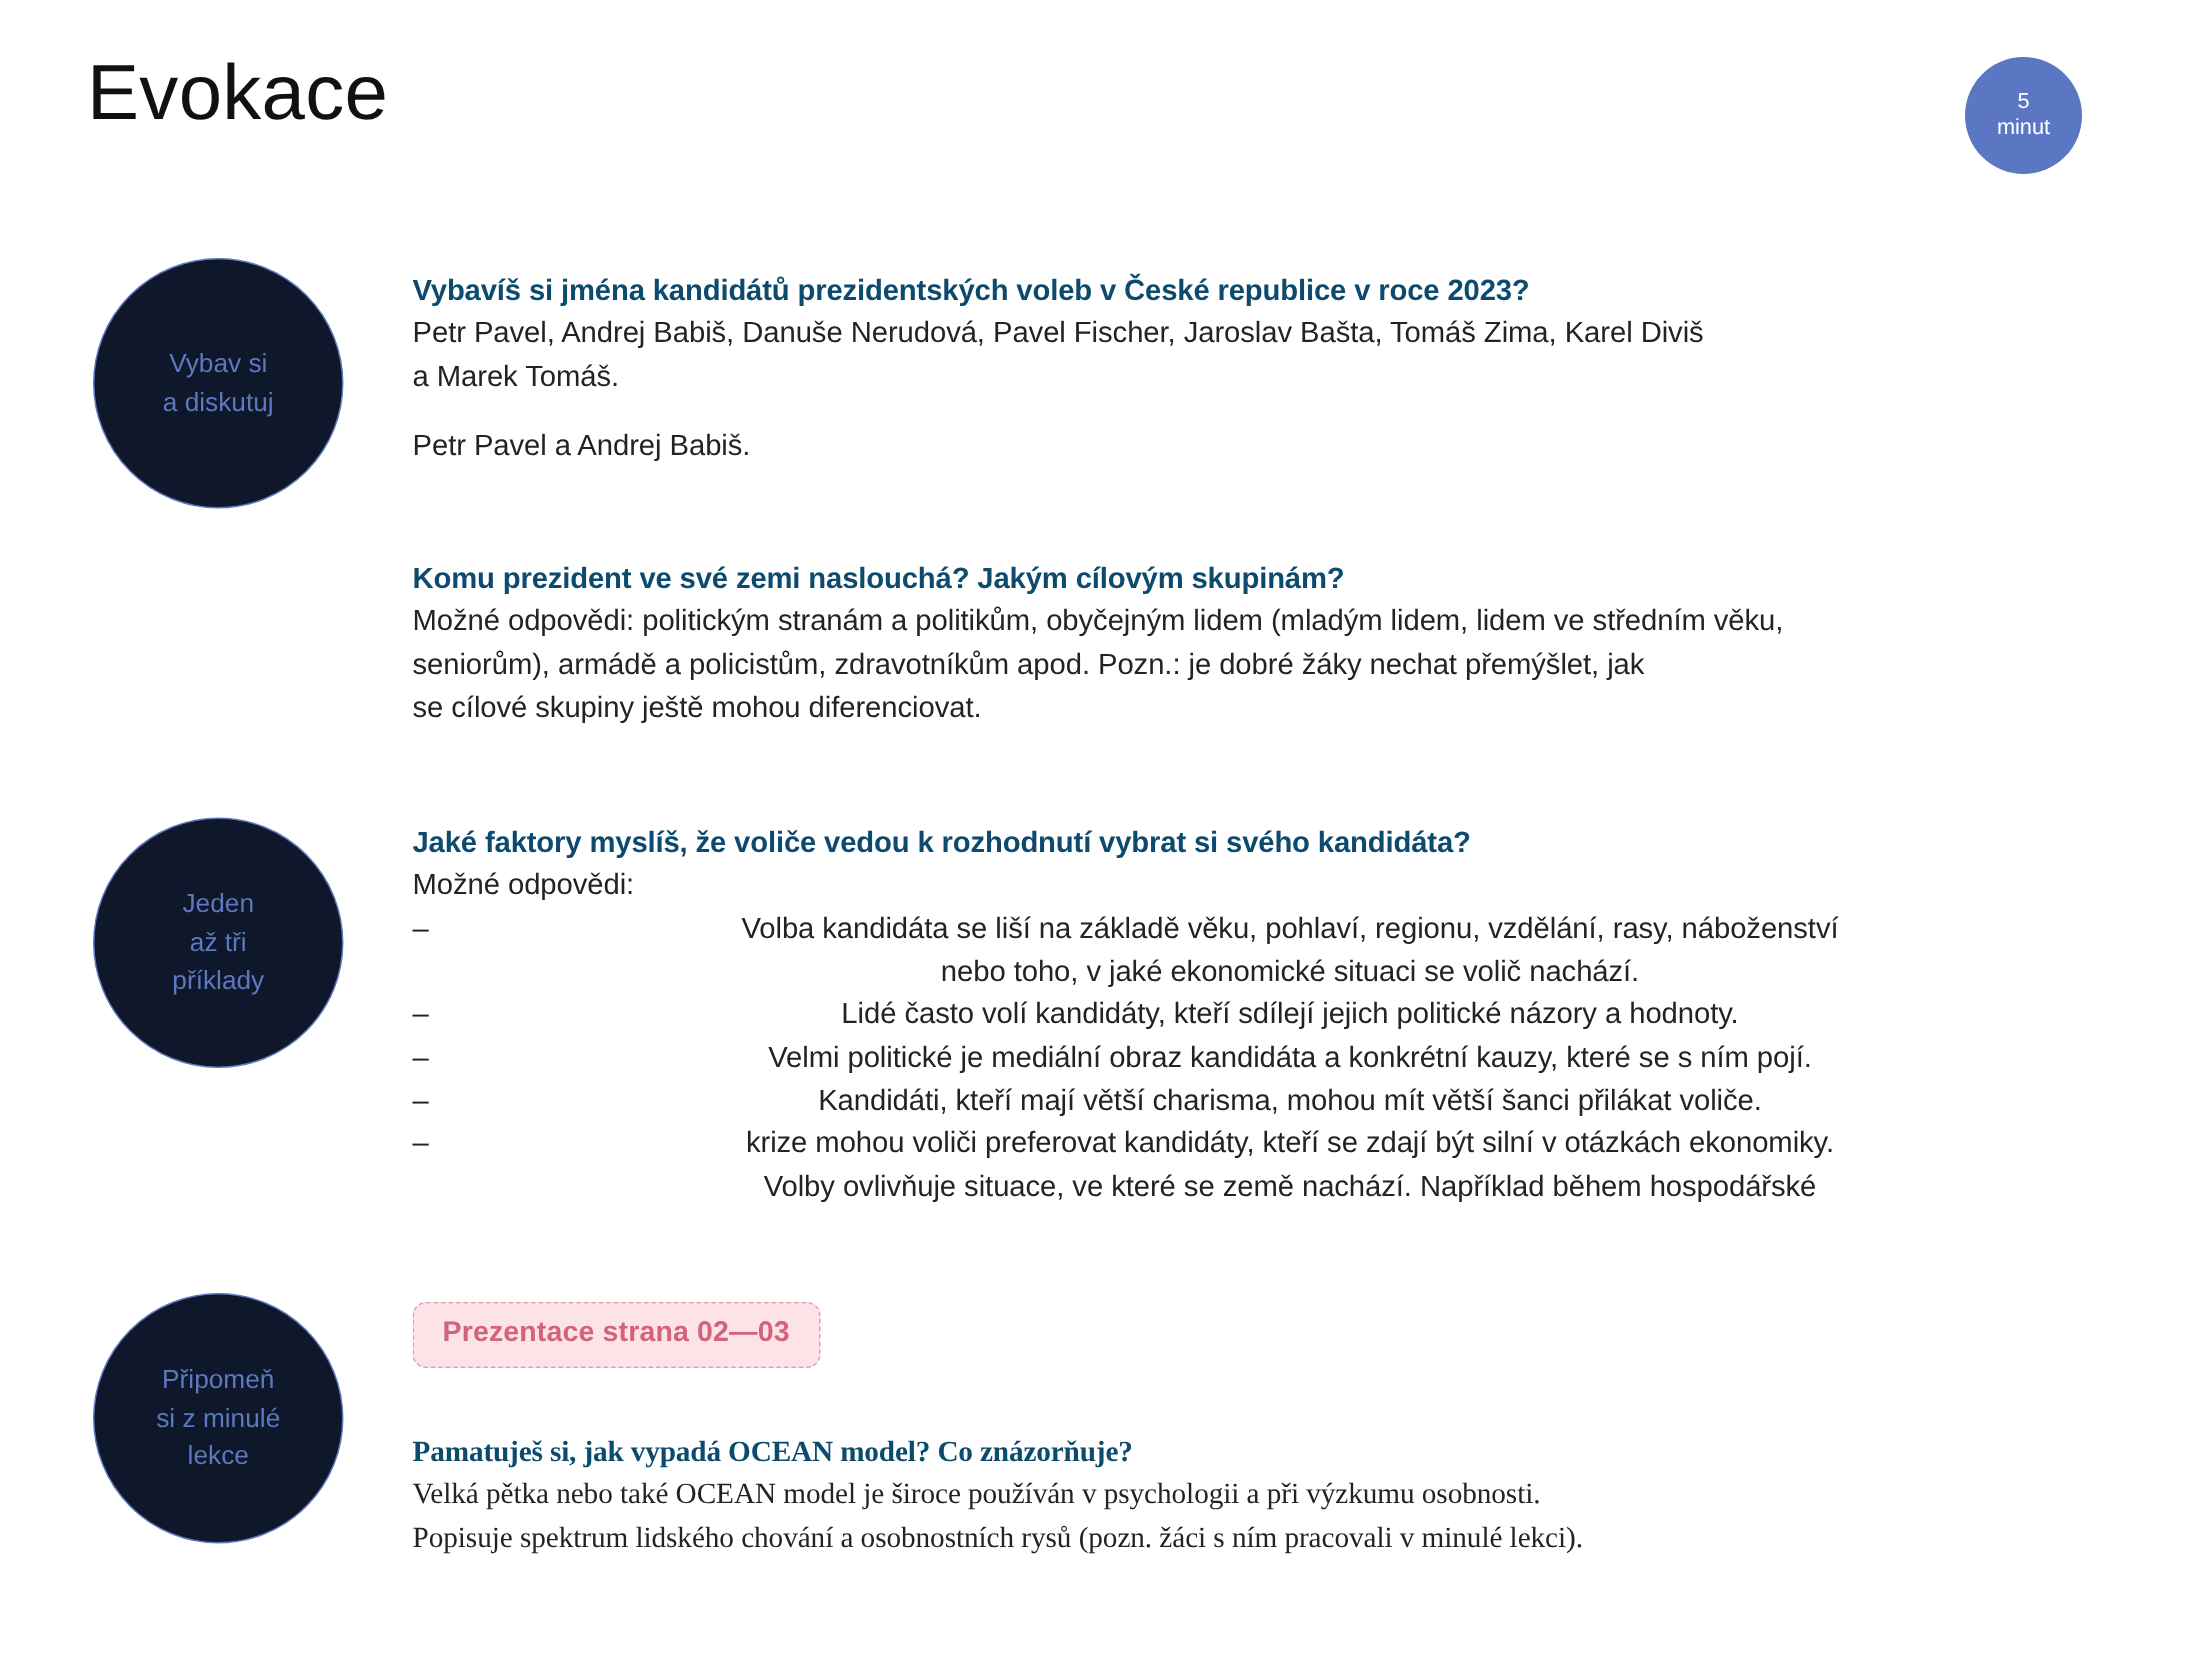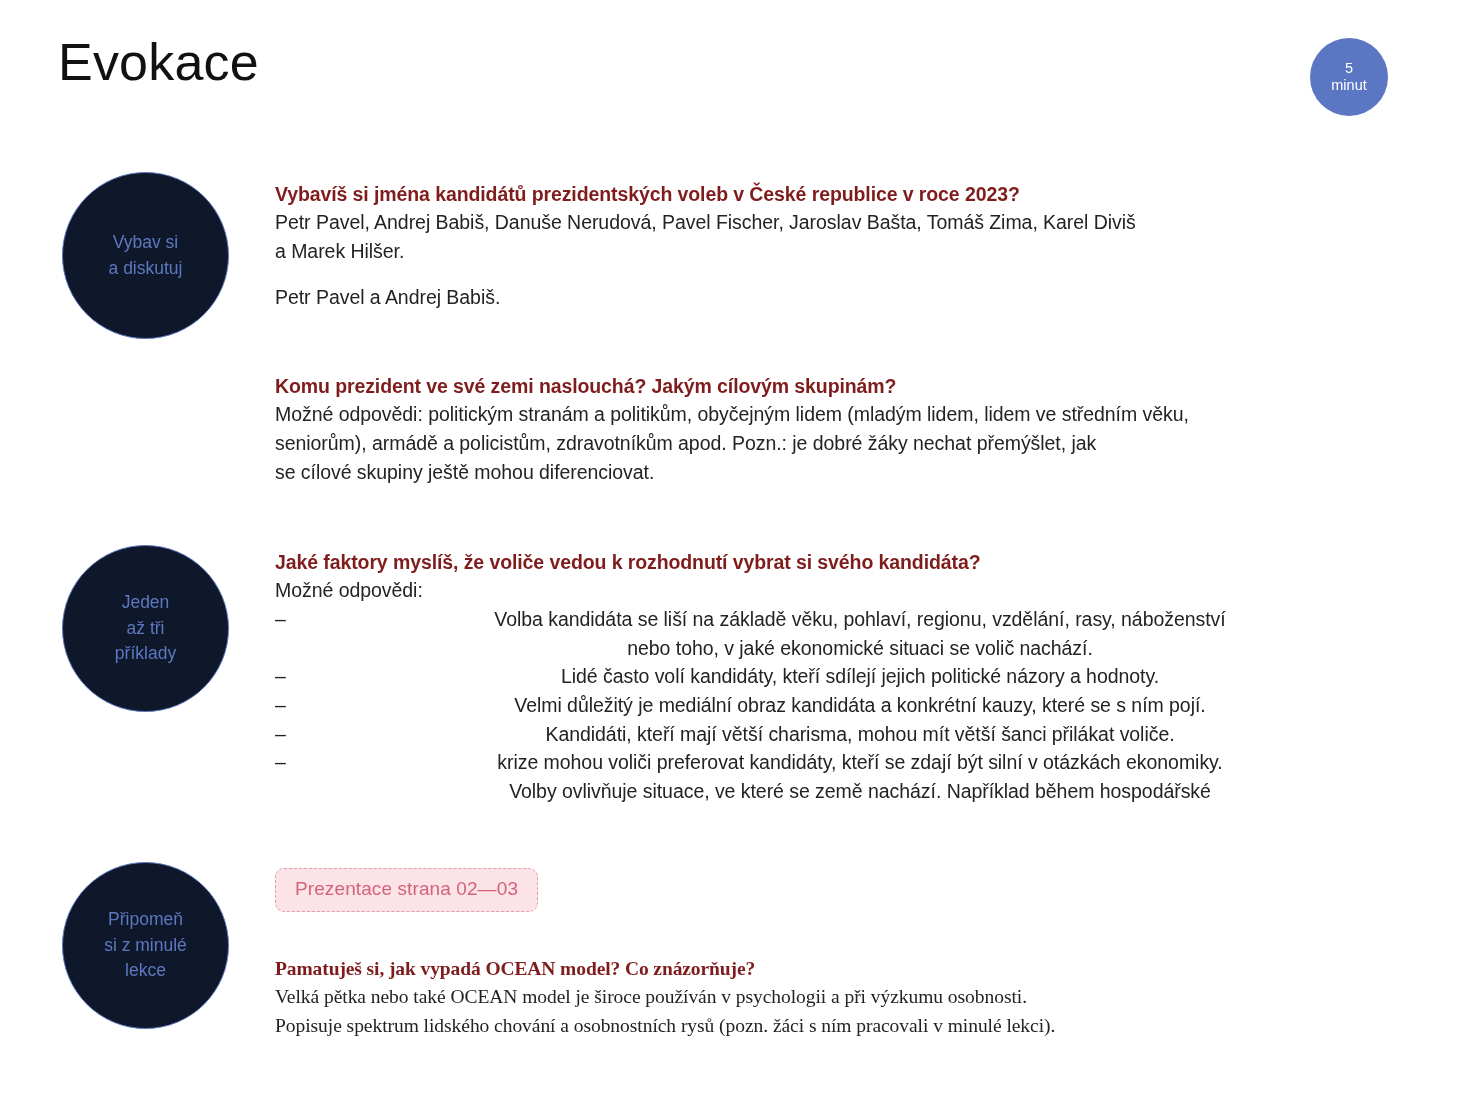"Vybavíš si jména kandidátů" .q-line { color: #7f1d1d -> #0c4a6e }
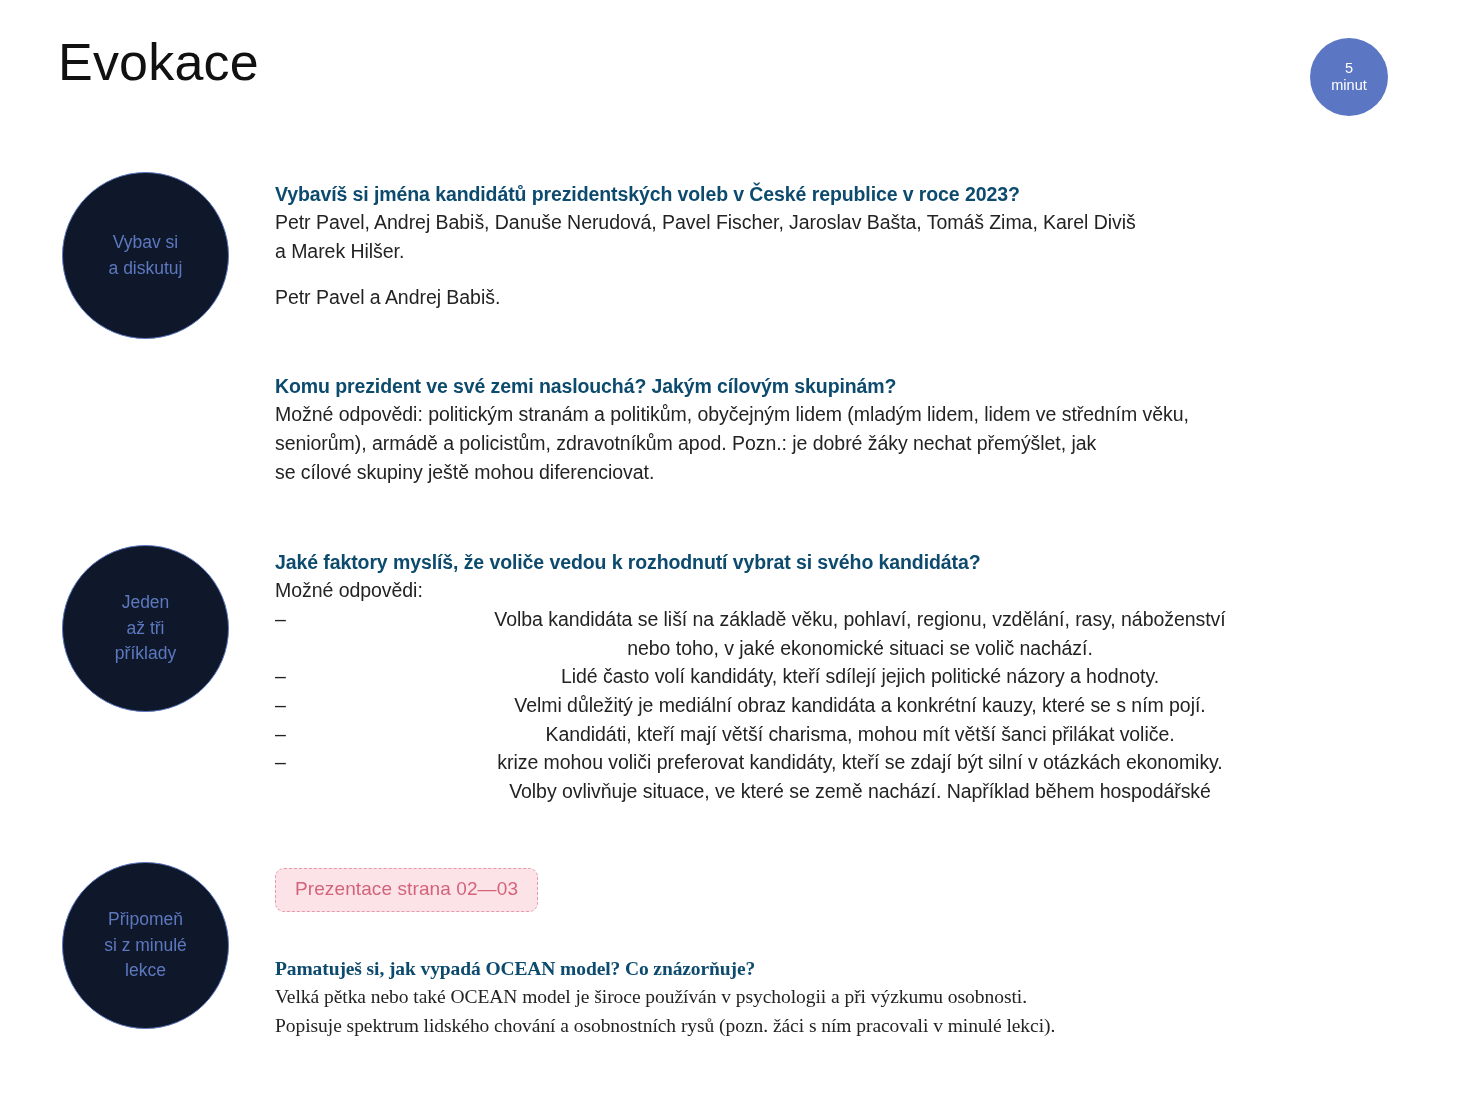"a Marek Hilšer." div.a-line { text: Hilšer -> Tomáš }
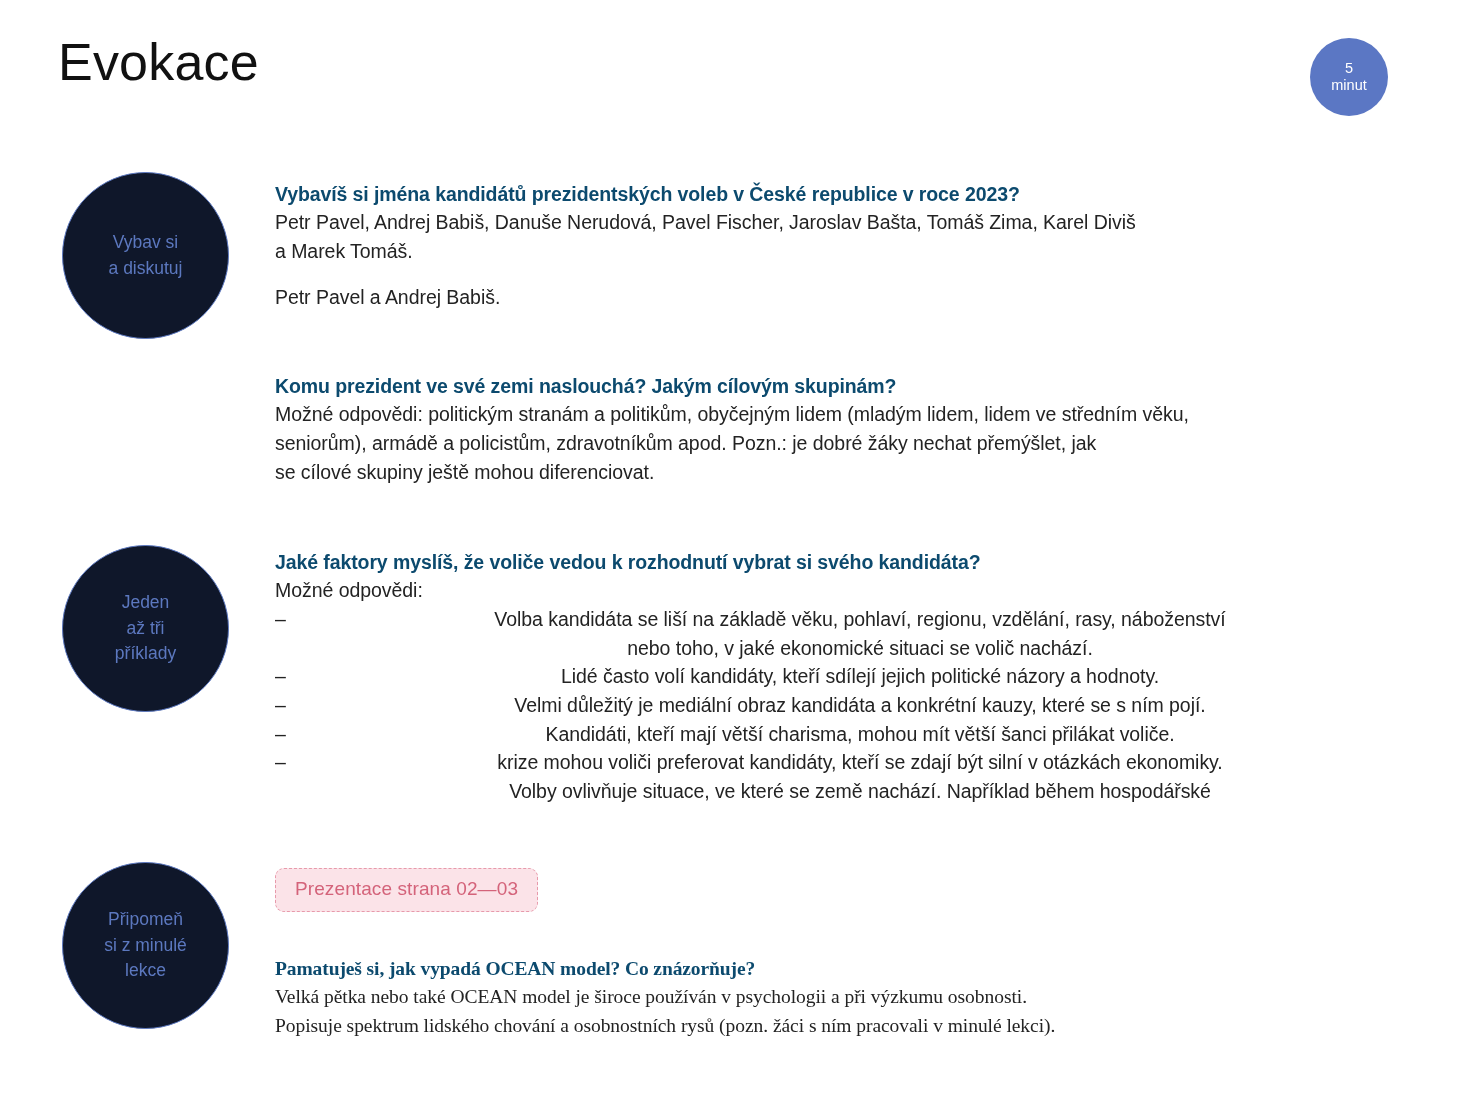"Velmi důležitý je mediální obraz" span.cont { text: důležitý -> politické }
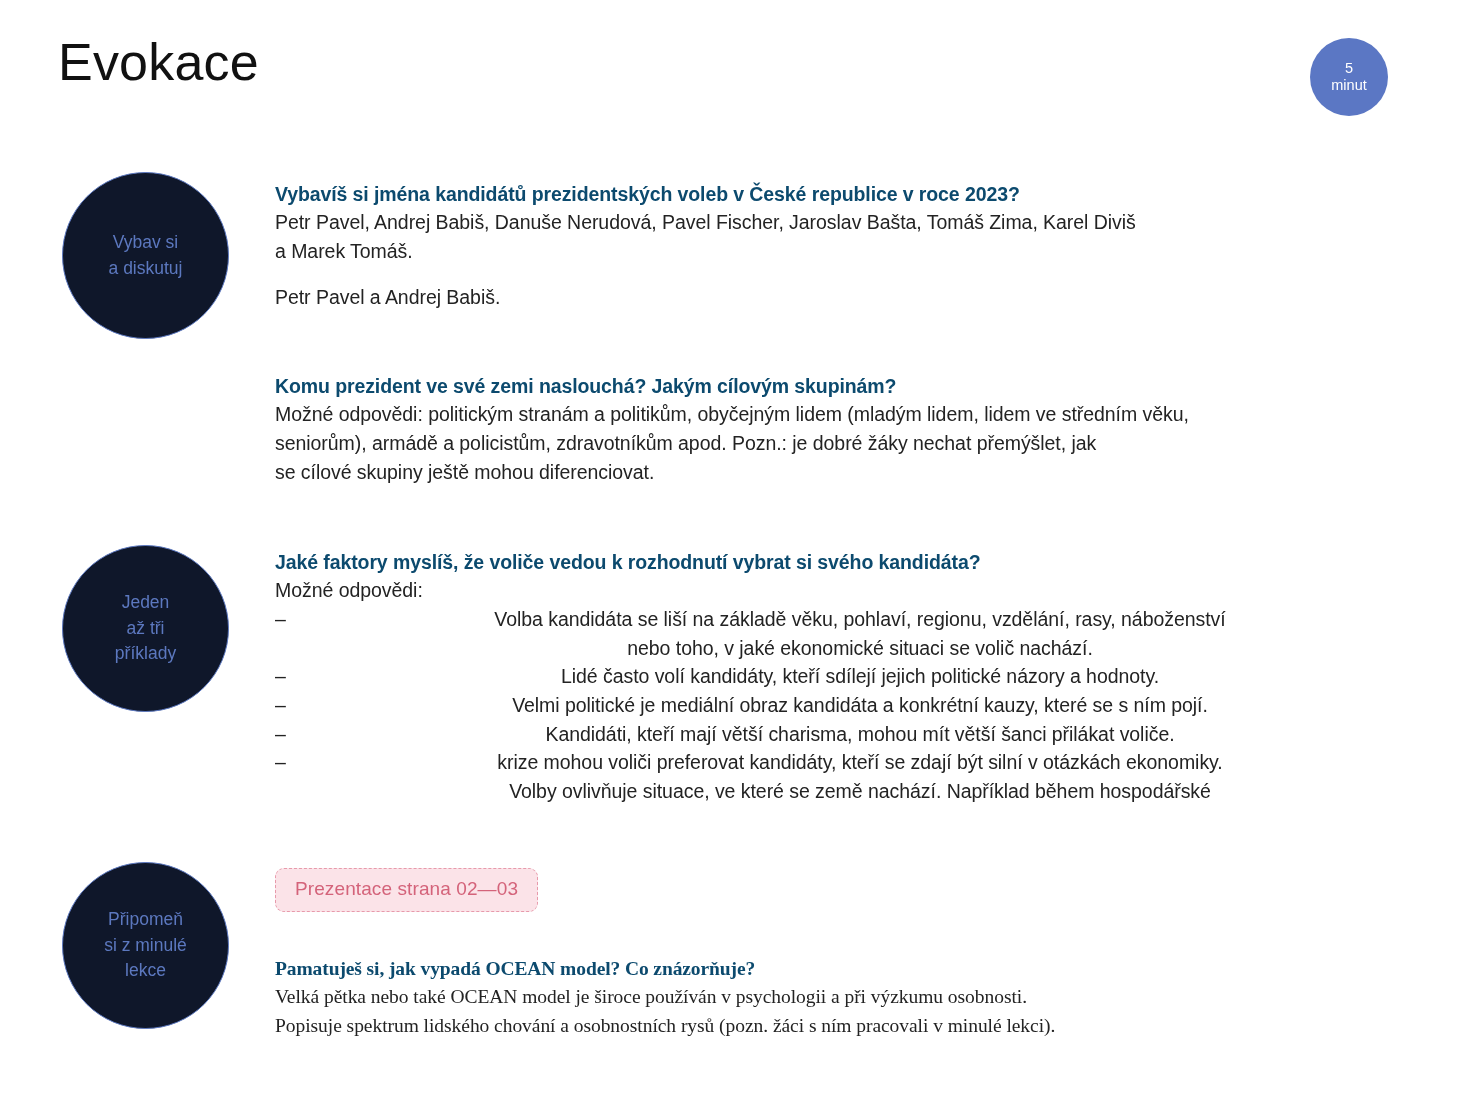"Prezentace strana 02—03" .slide-tag { font-weight: 400 -> 700 }
